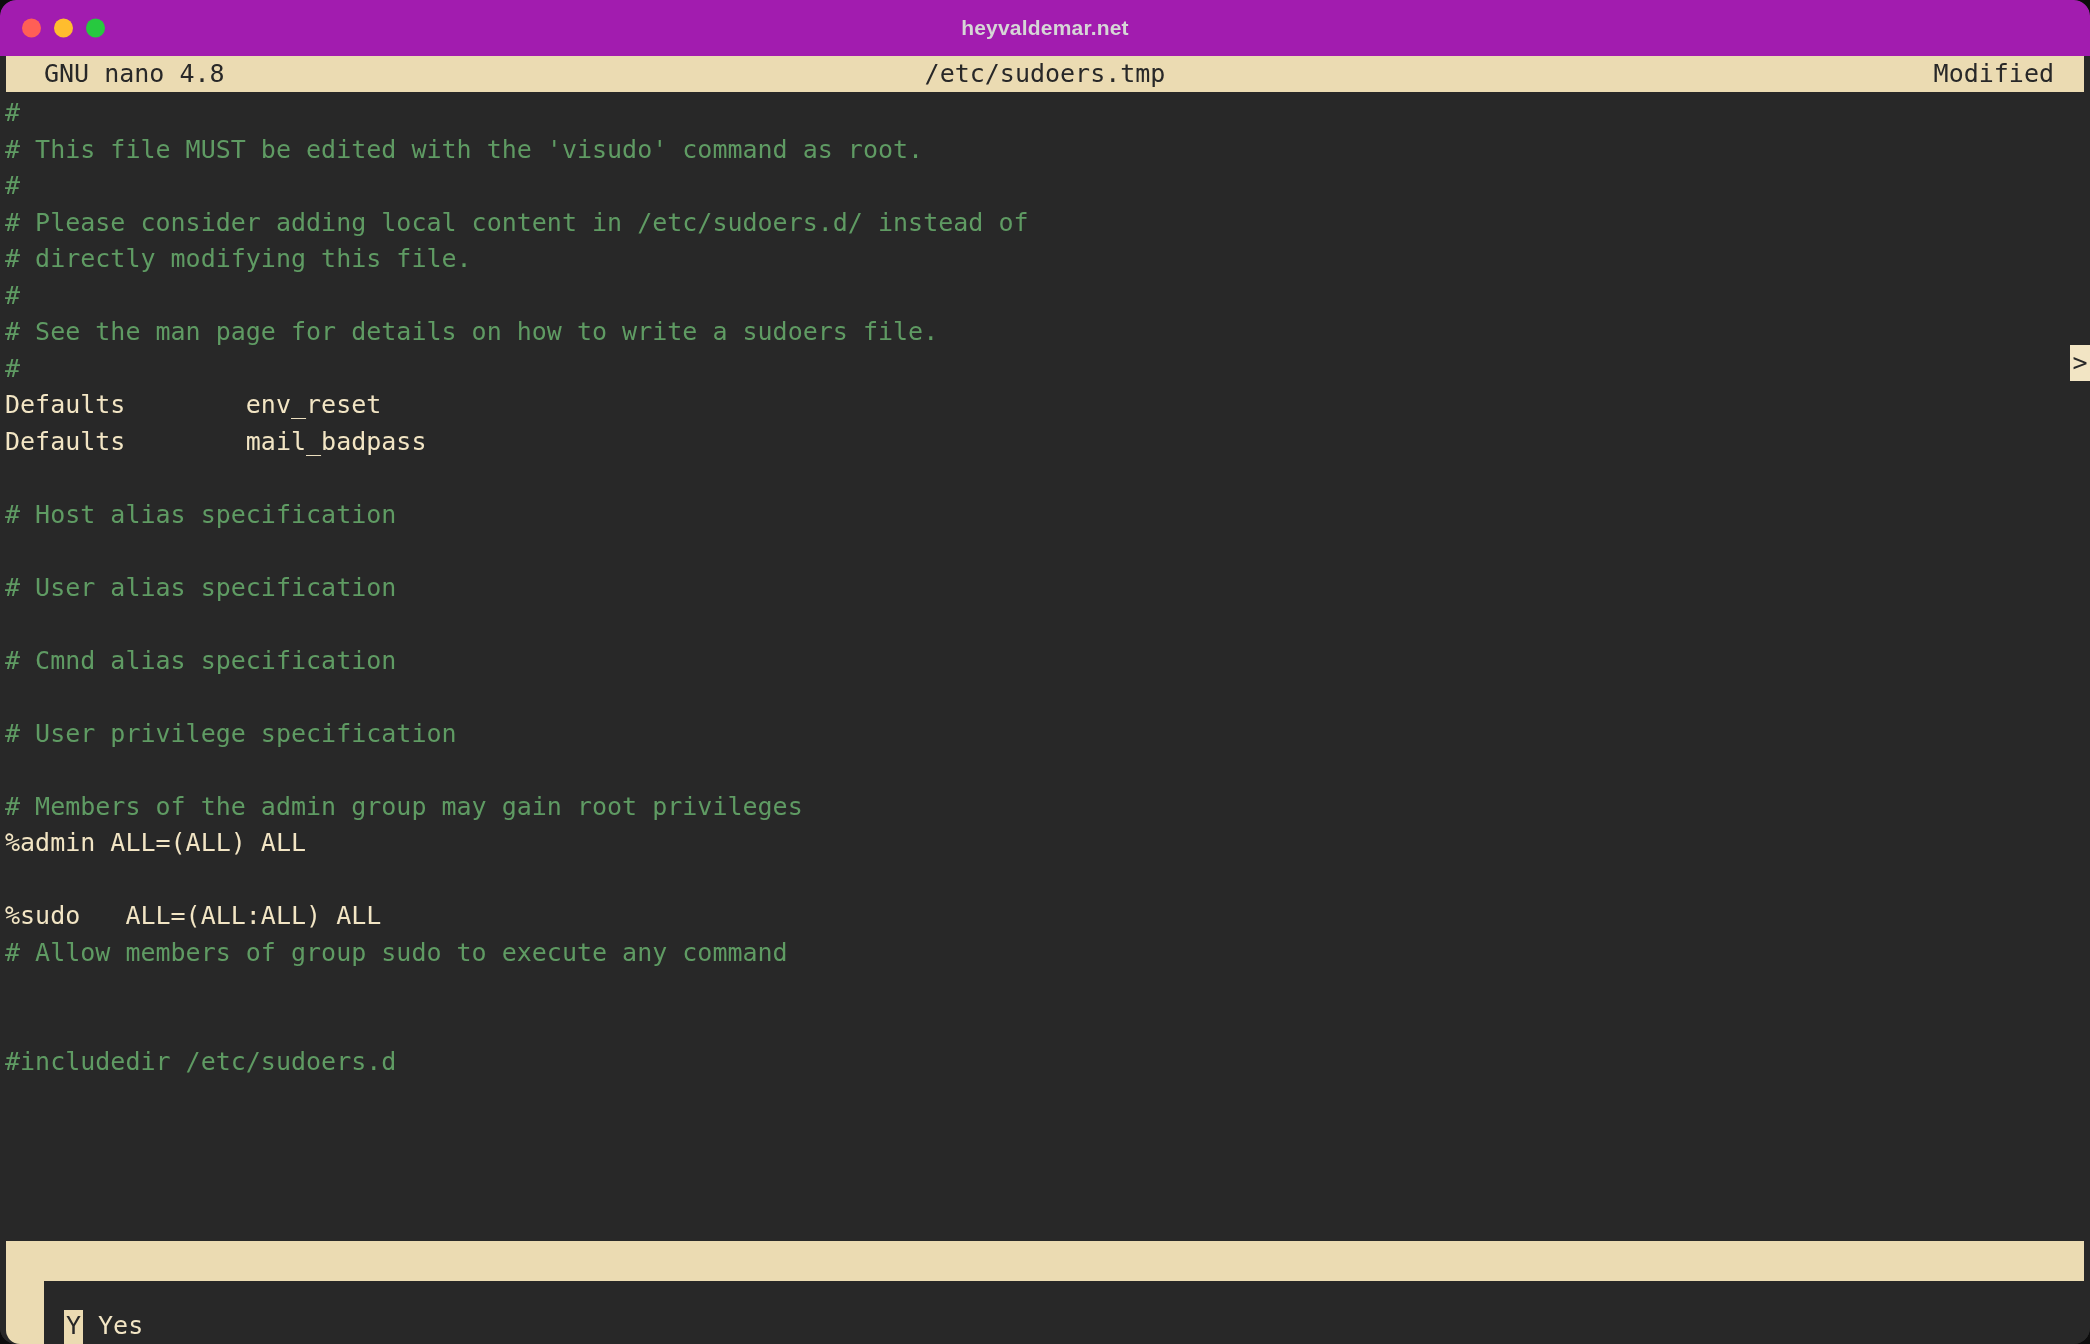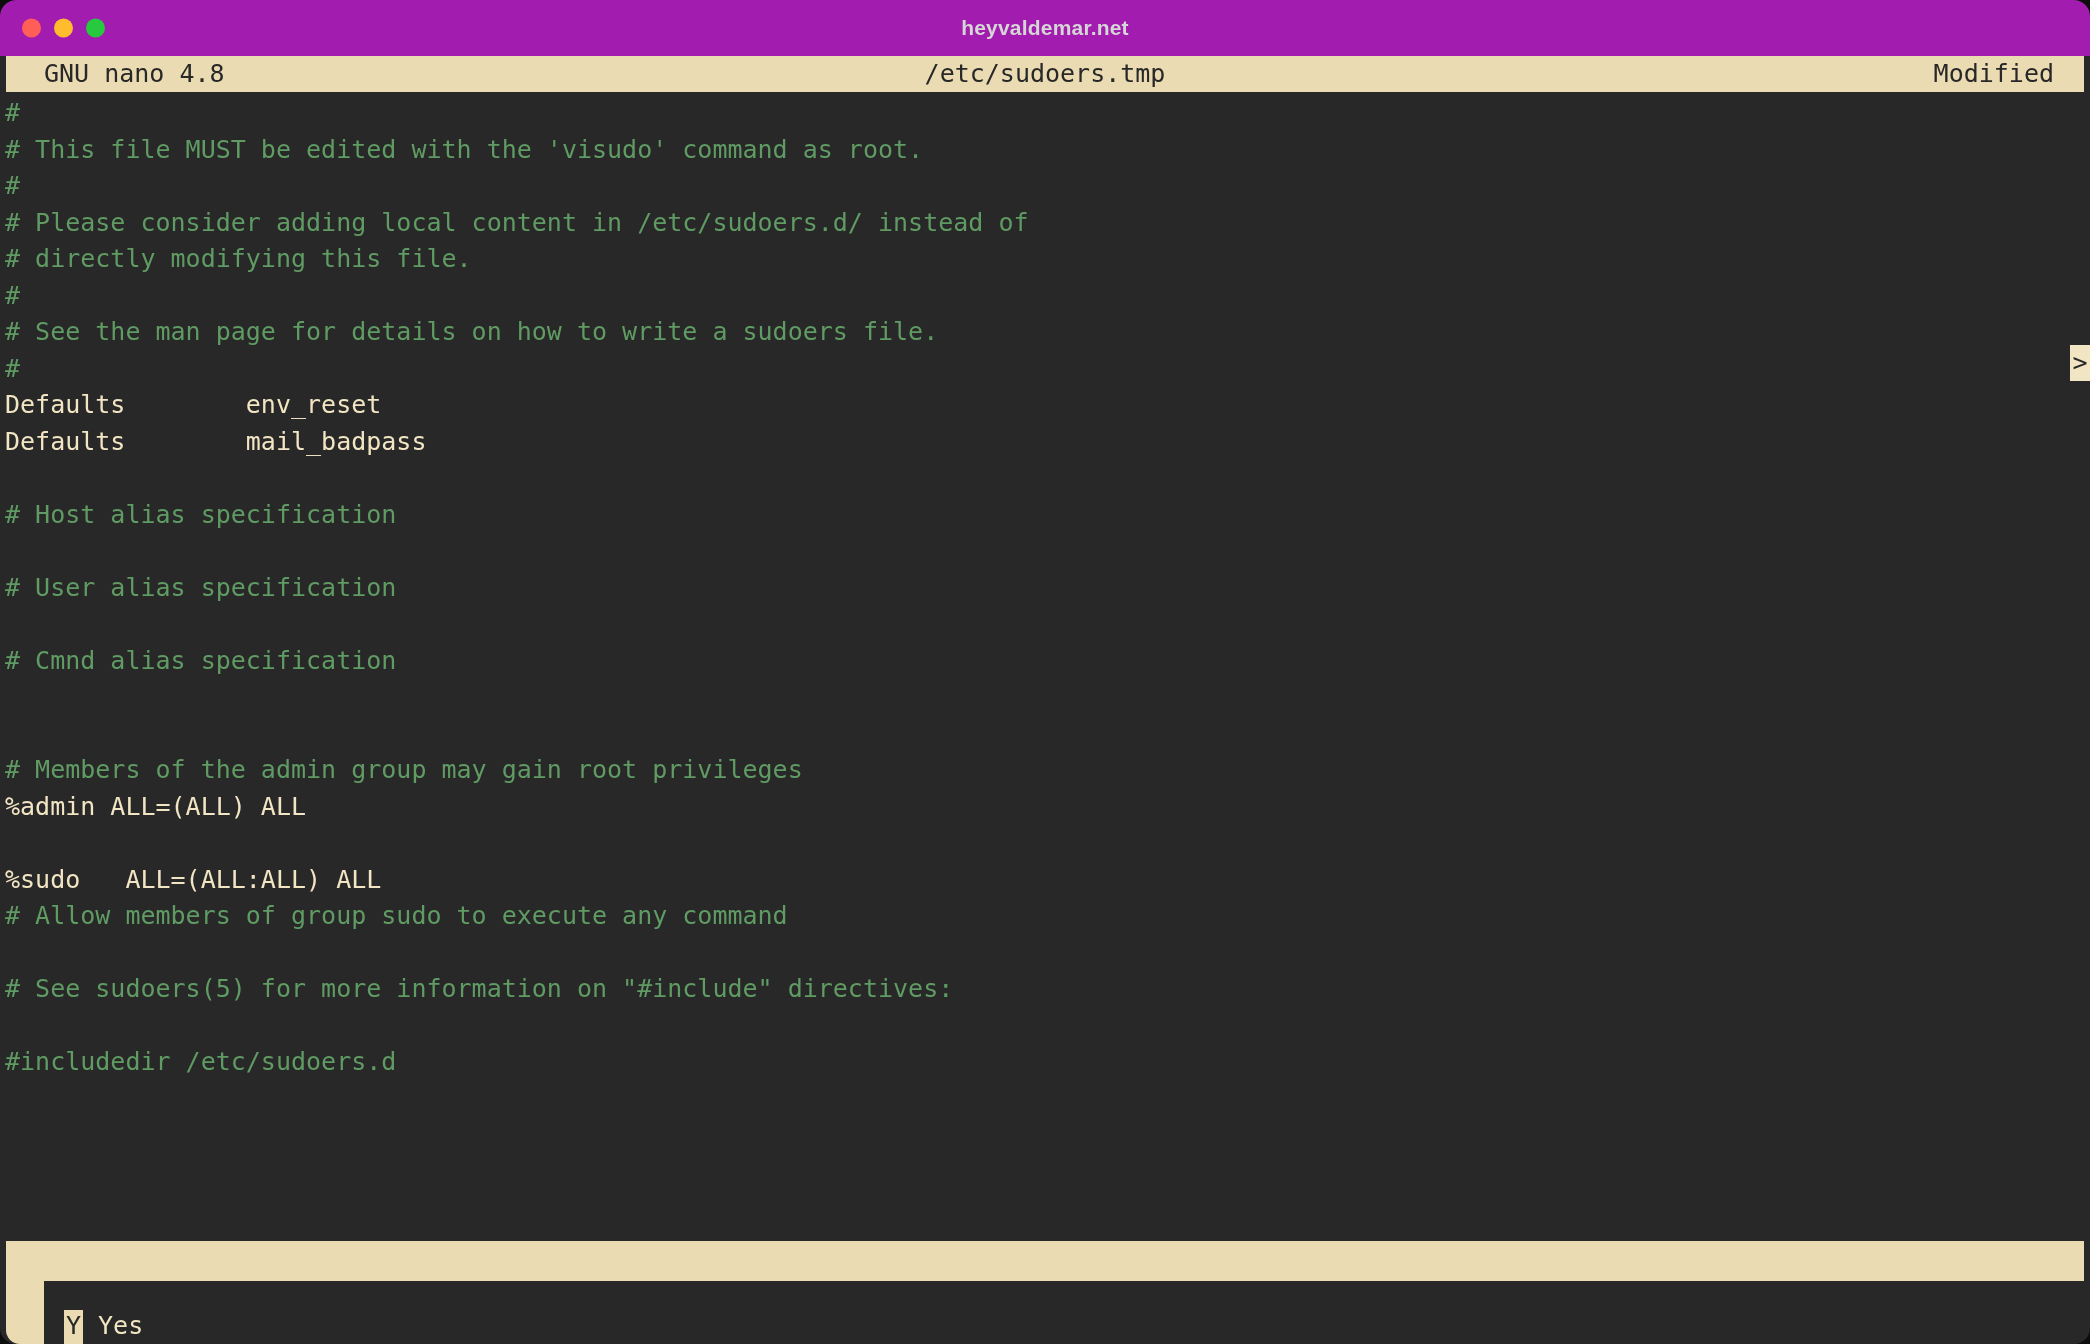"# User privilege specification" div.line { html: none -> <div># User privilege specification</div> }
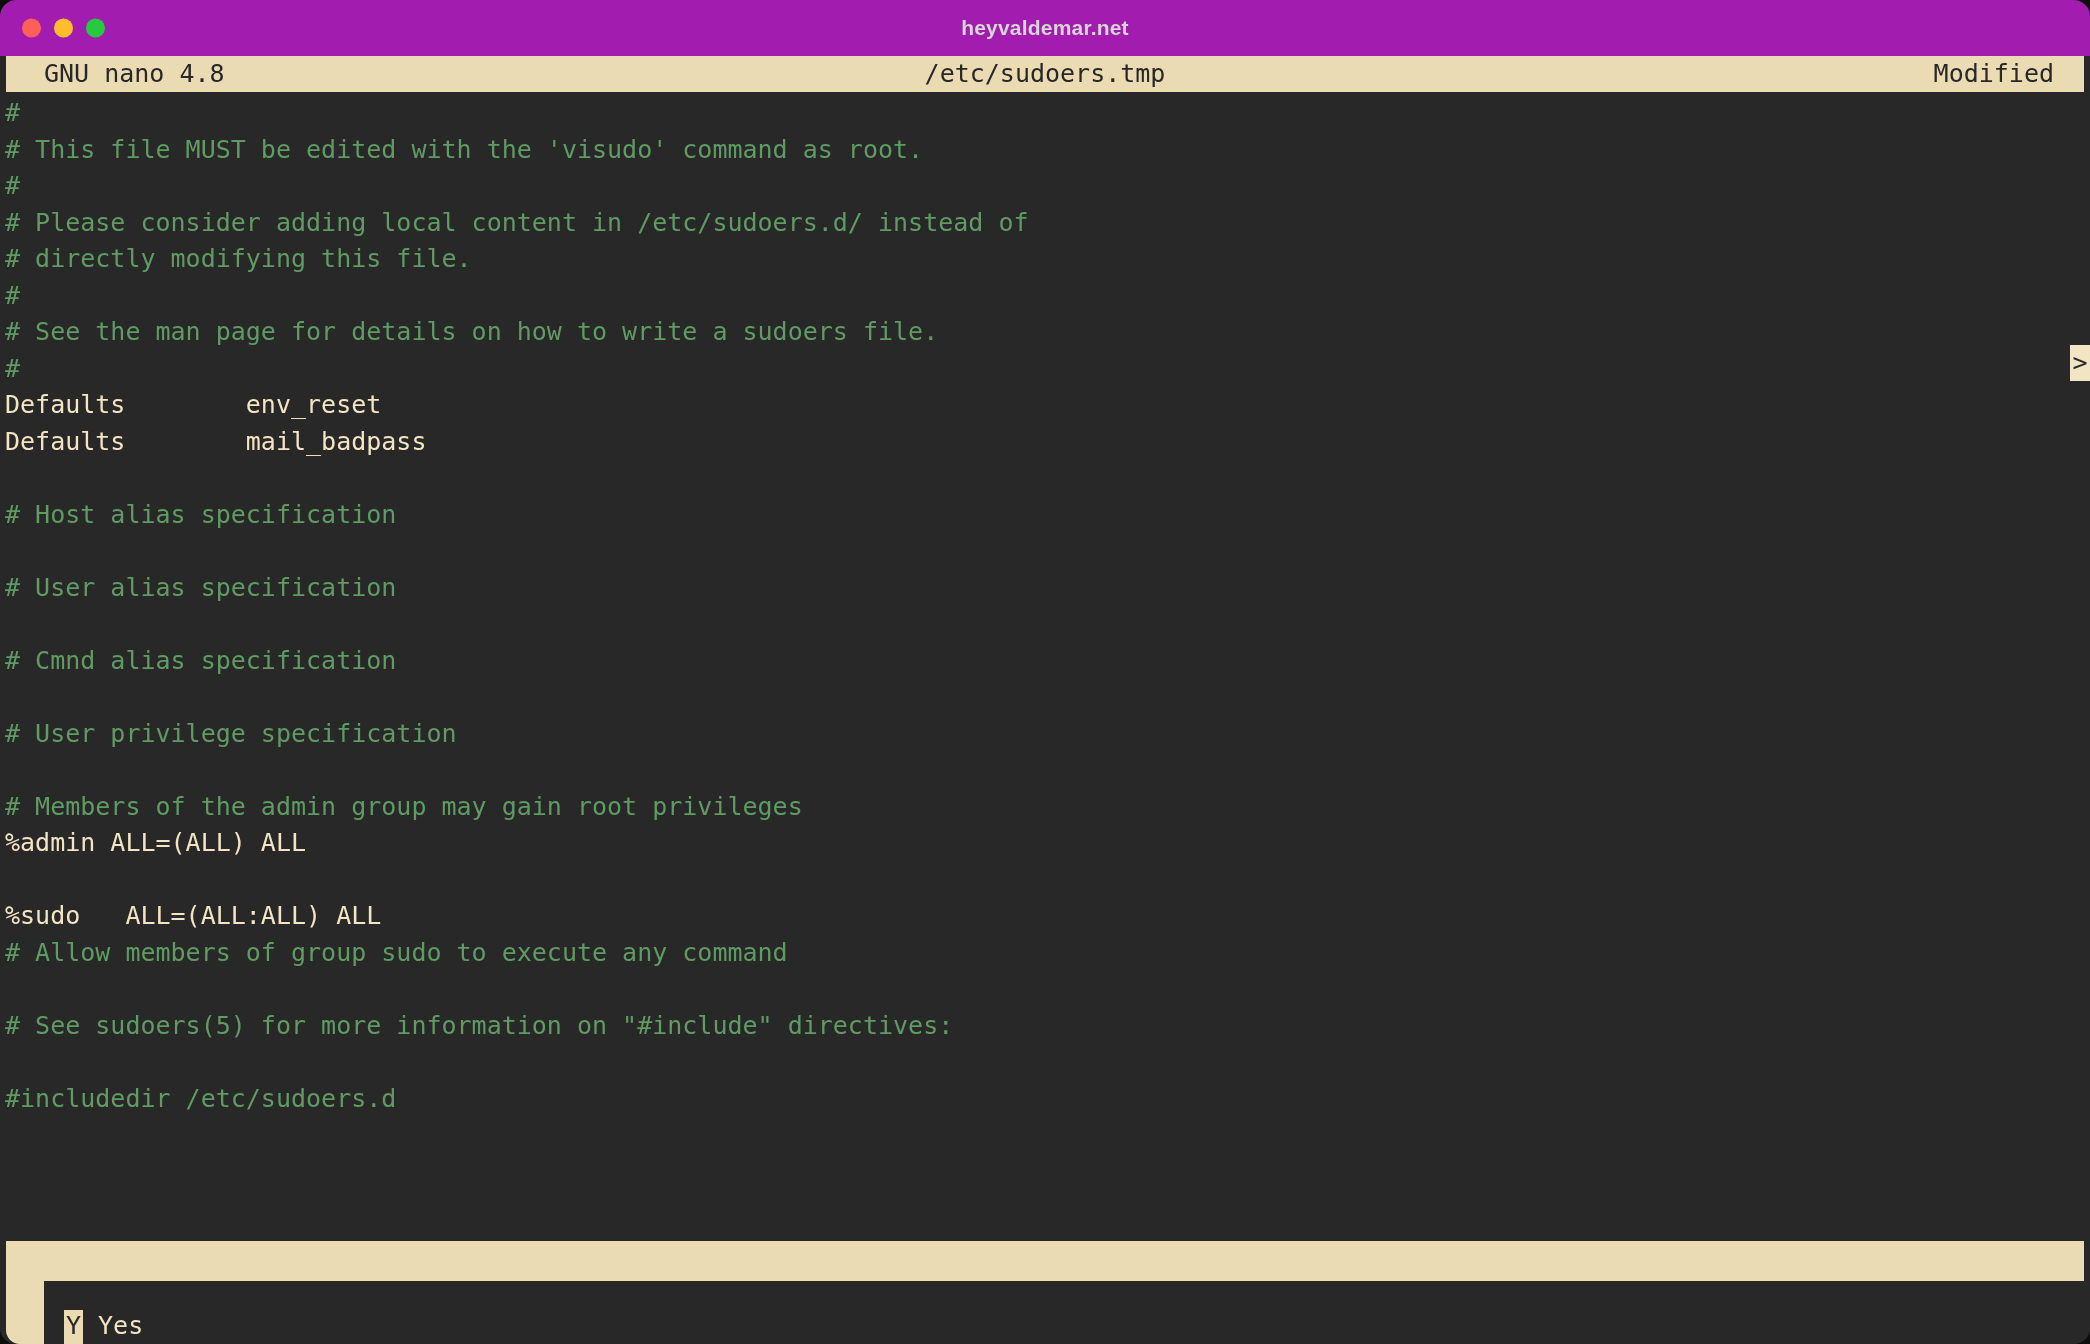"# See sudoers(5) for more" div.line { html: <div># See sudoers(5) for more information on "#include" directives:</div> -> none }
